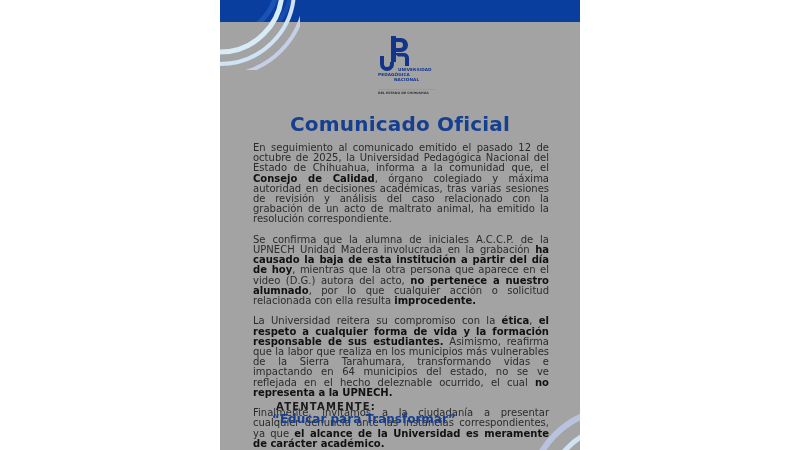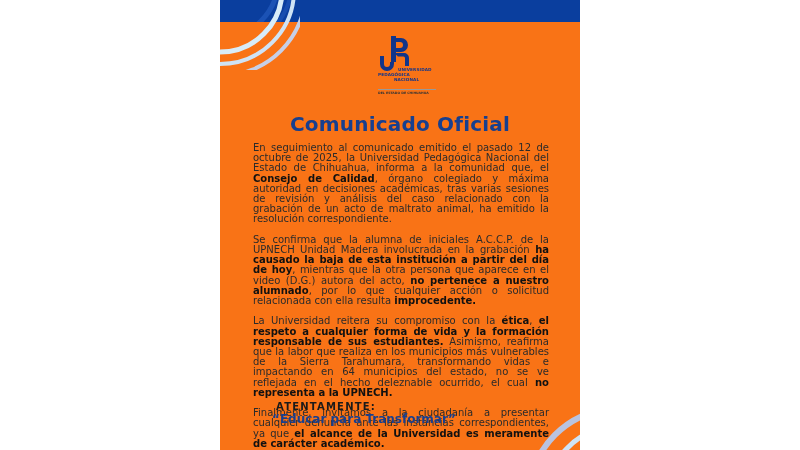"Comunicado Oficial" .doc { background: #f97316 -> #a3a3a3 }
